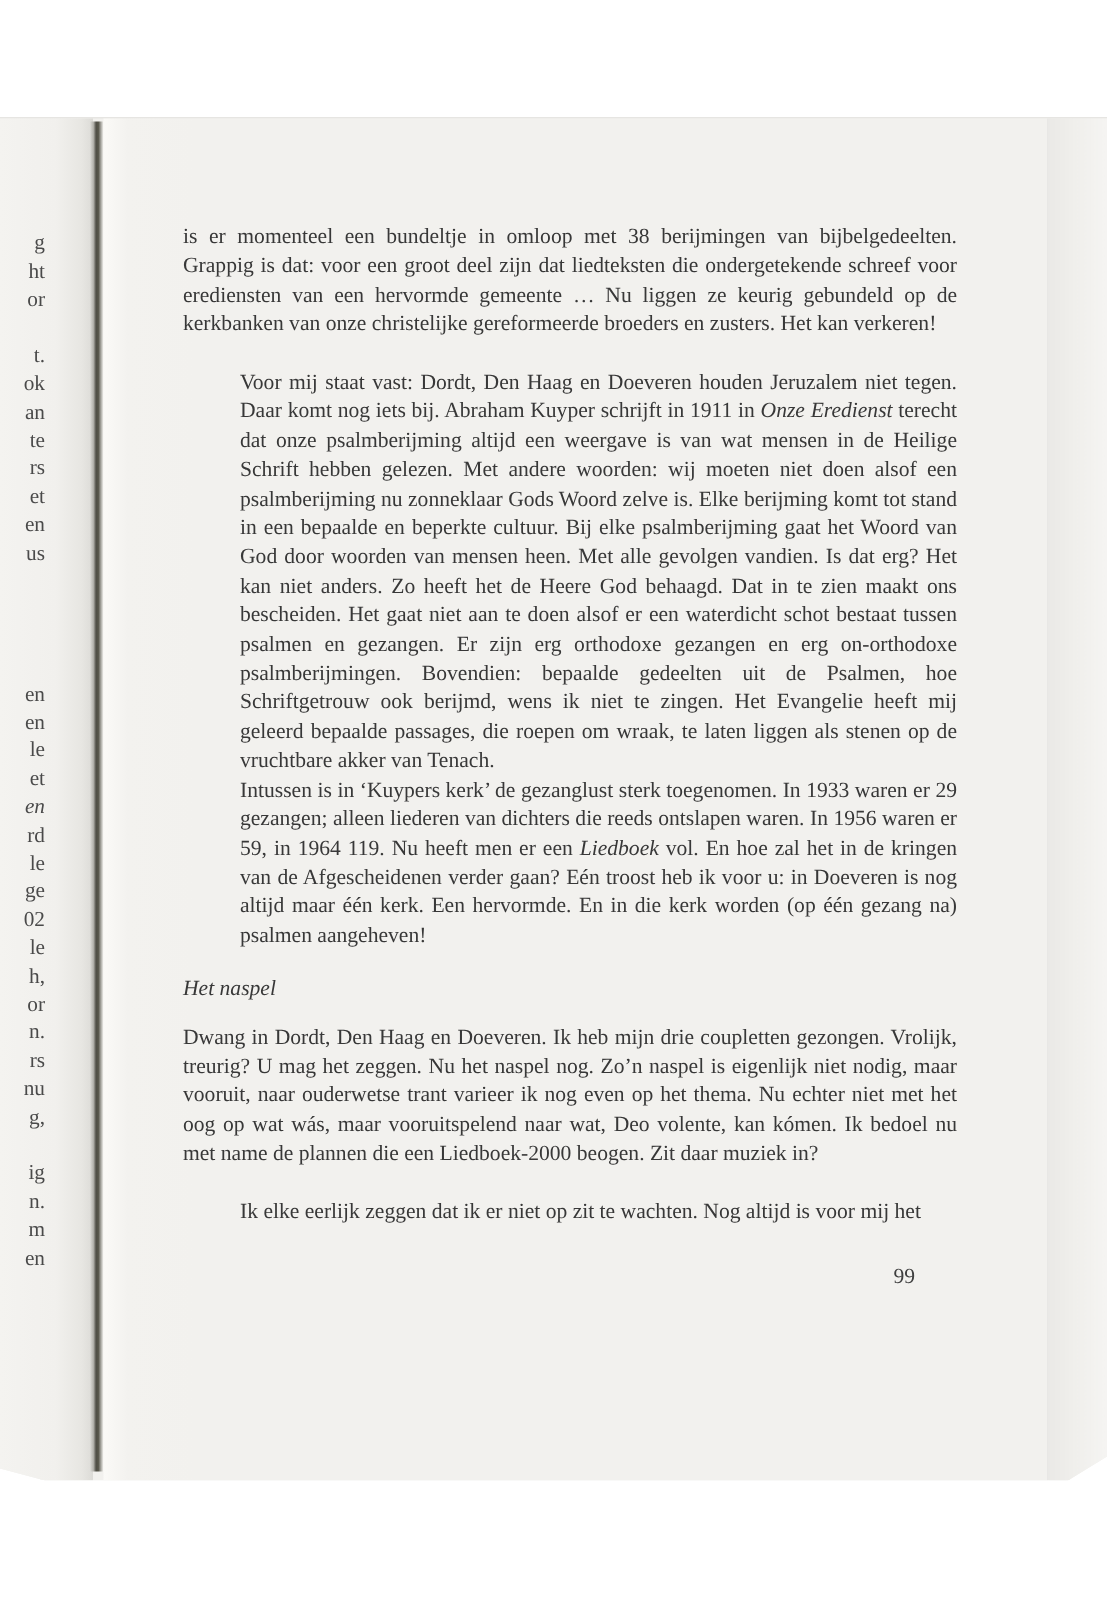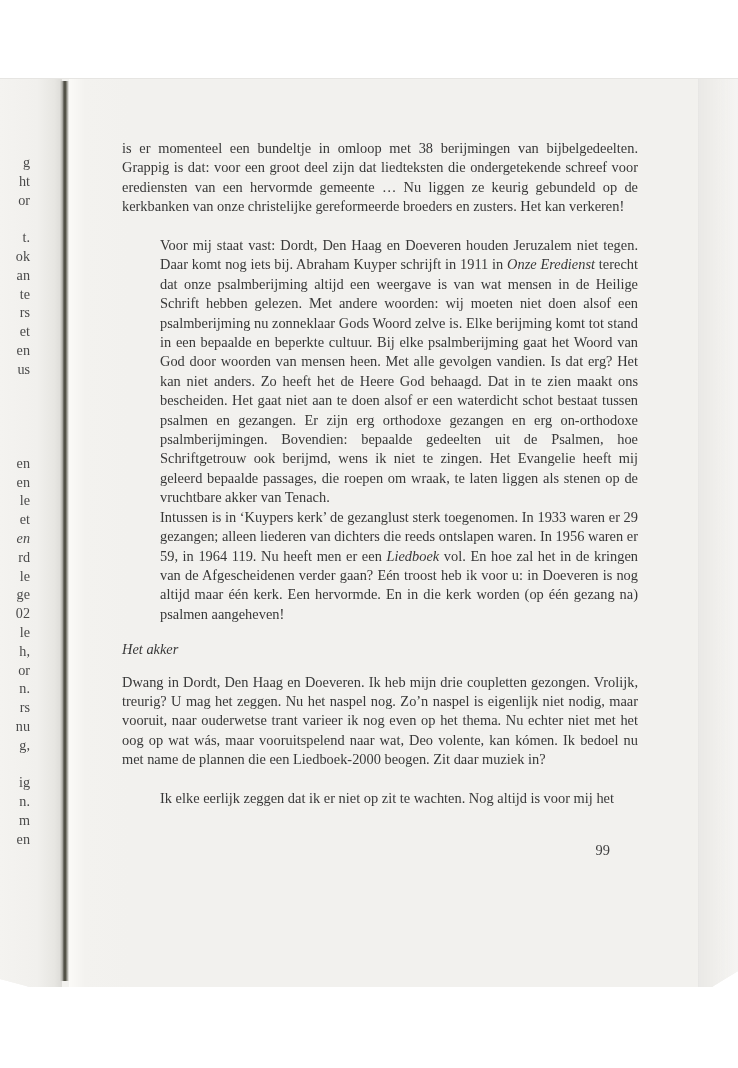"is er momenteel een bundeltje" .text-column { top: 60px -> 70px }
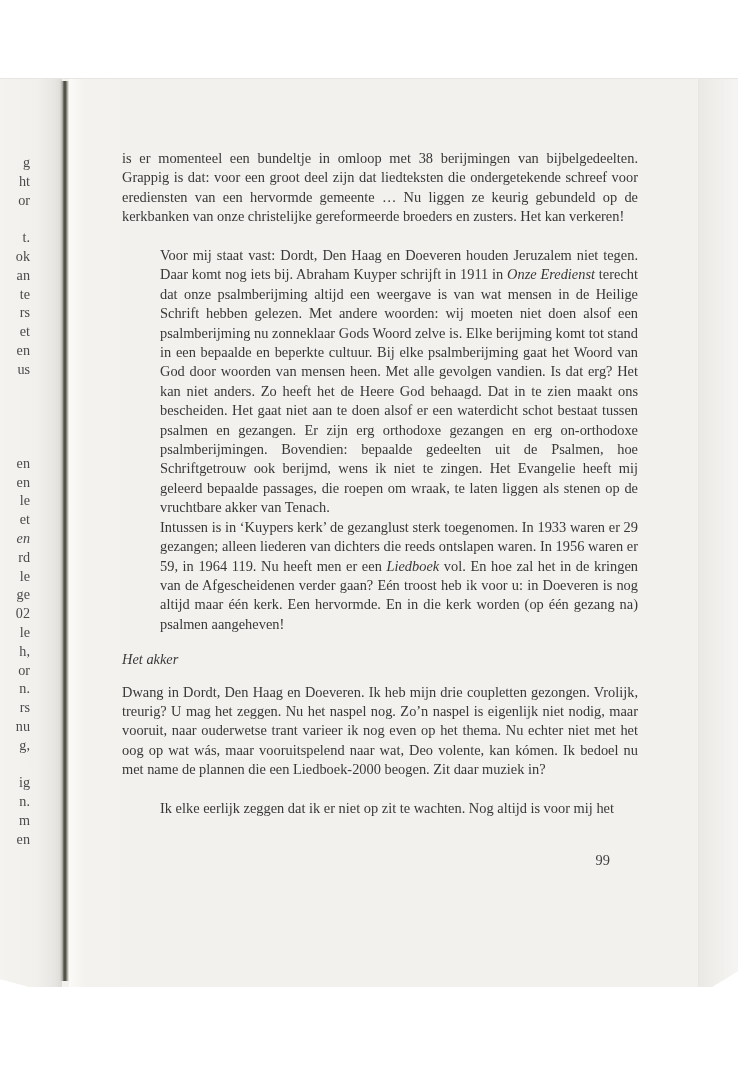"Het akker" h2.heading { text: akker -> naspel }
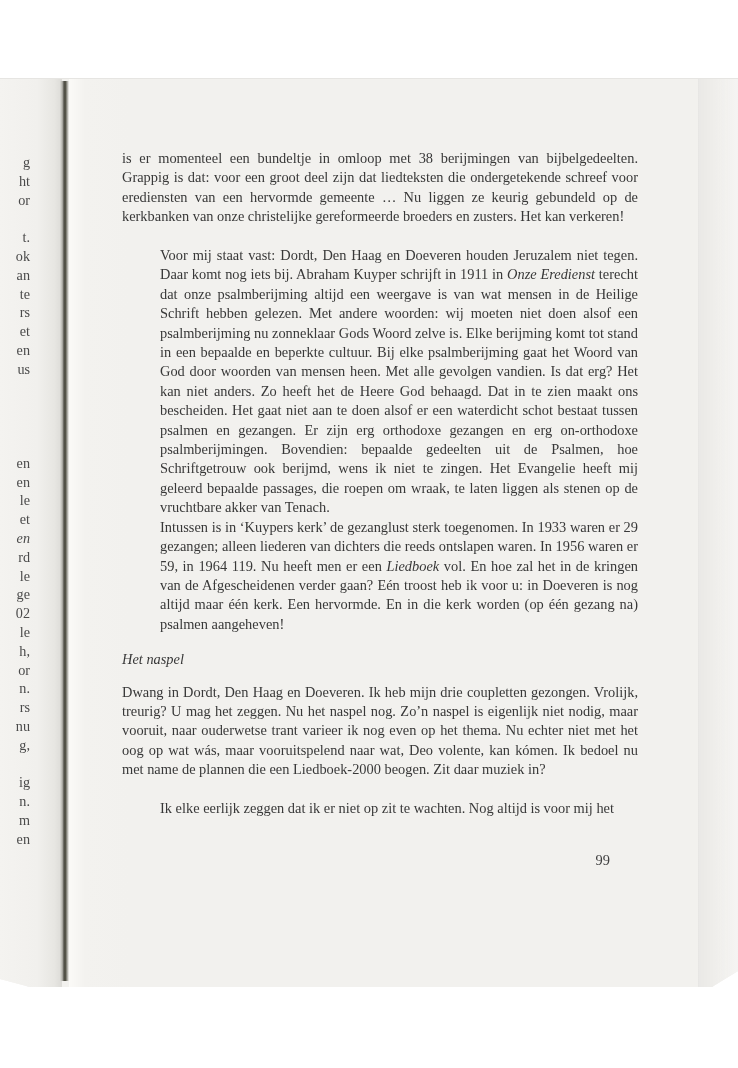"99" .page-number { margin-top: 33px -> 24px }
